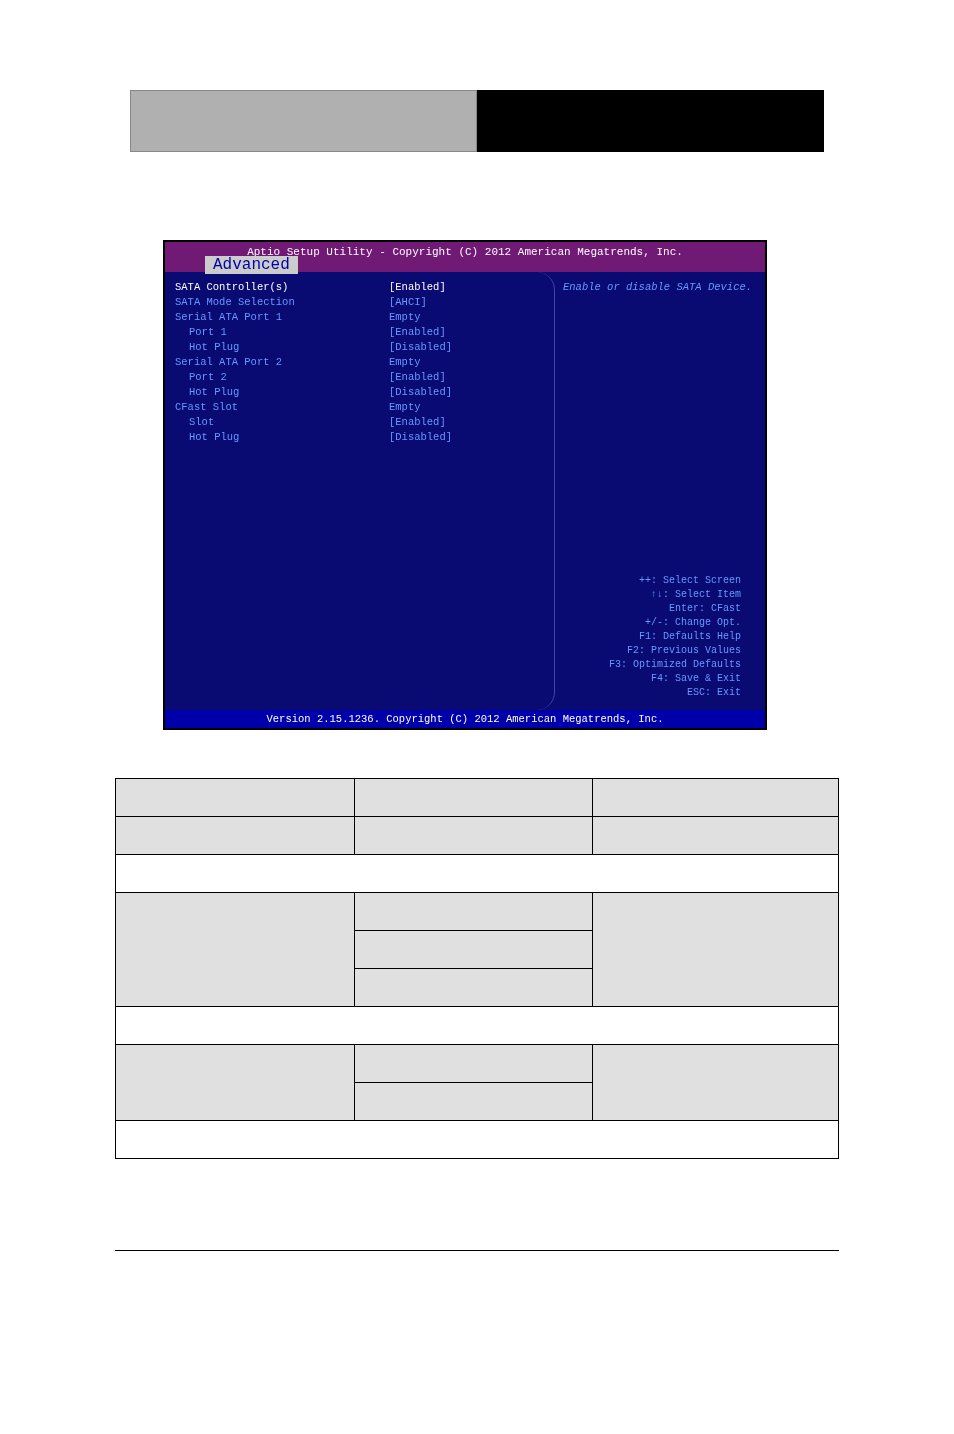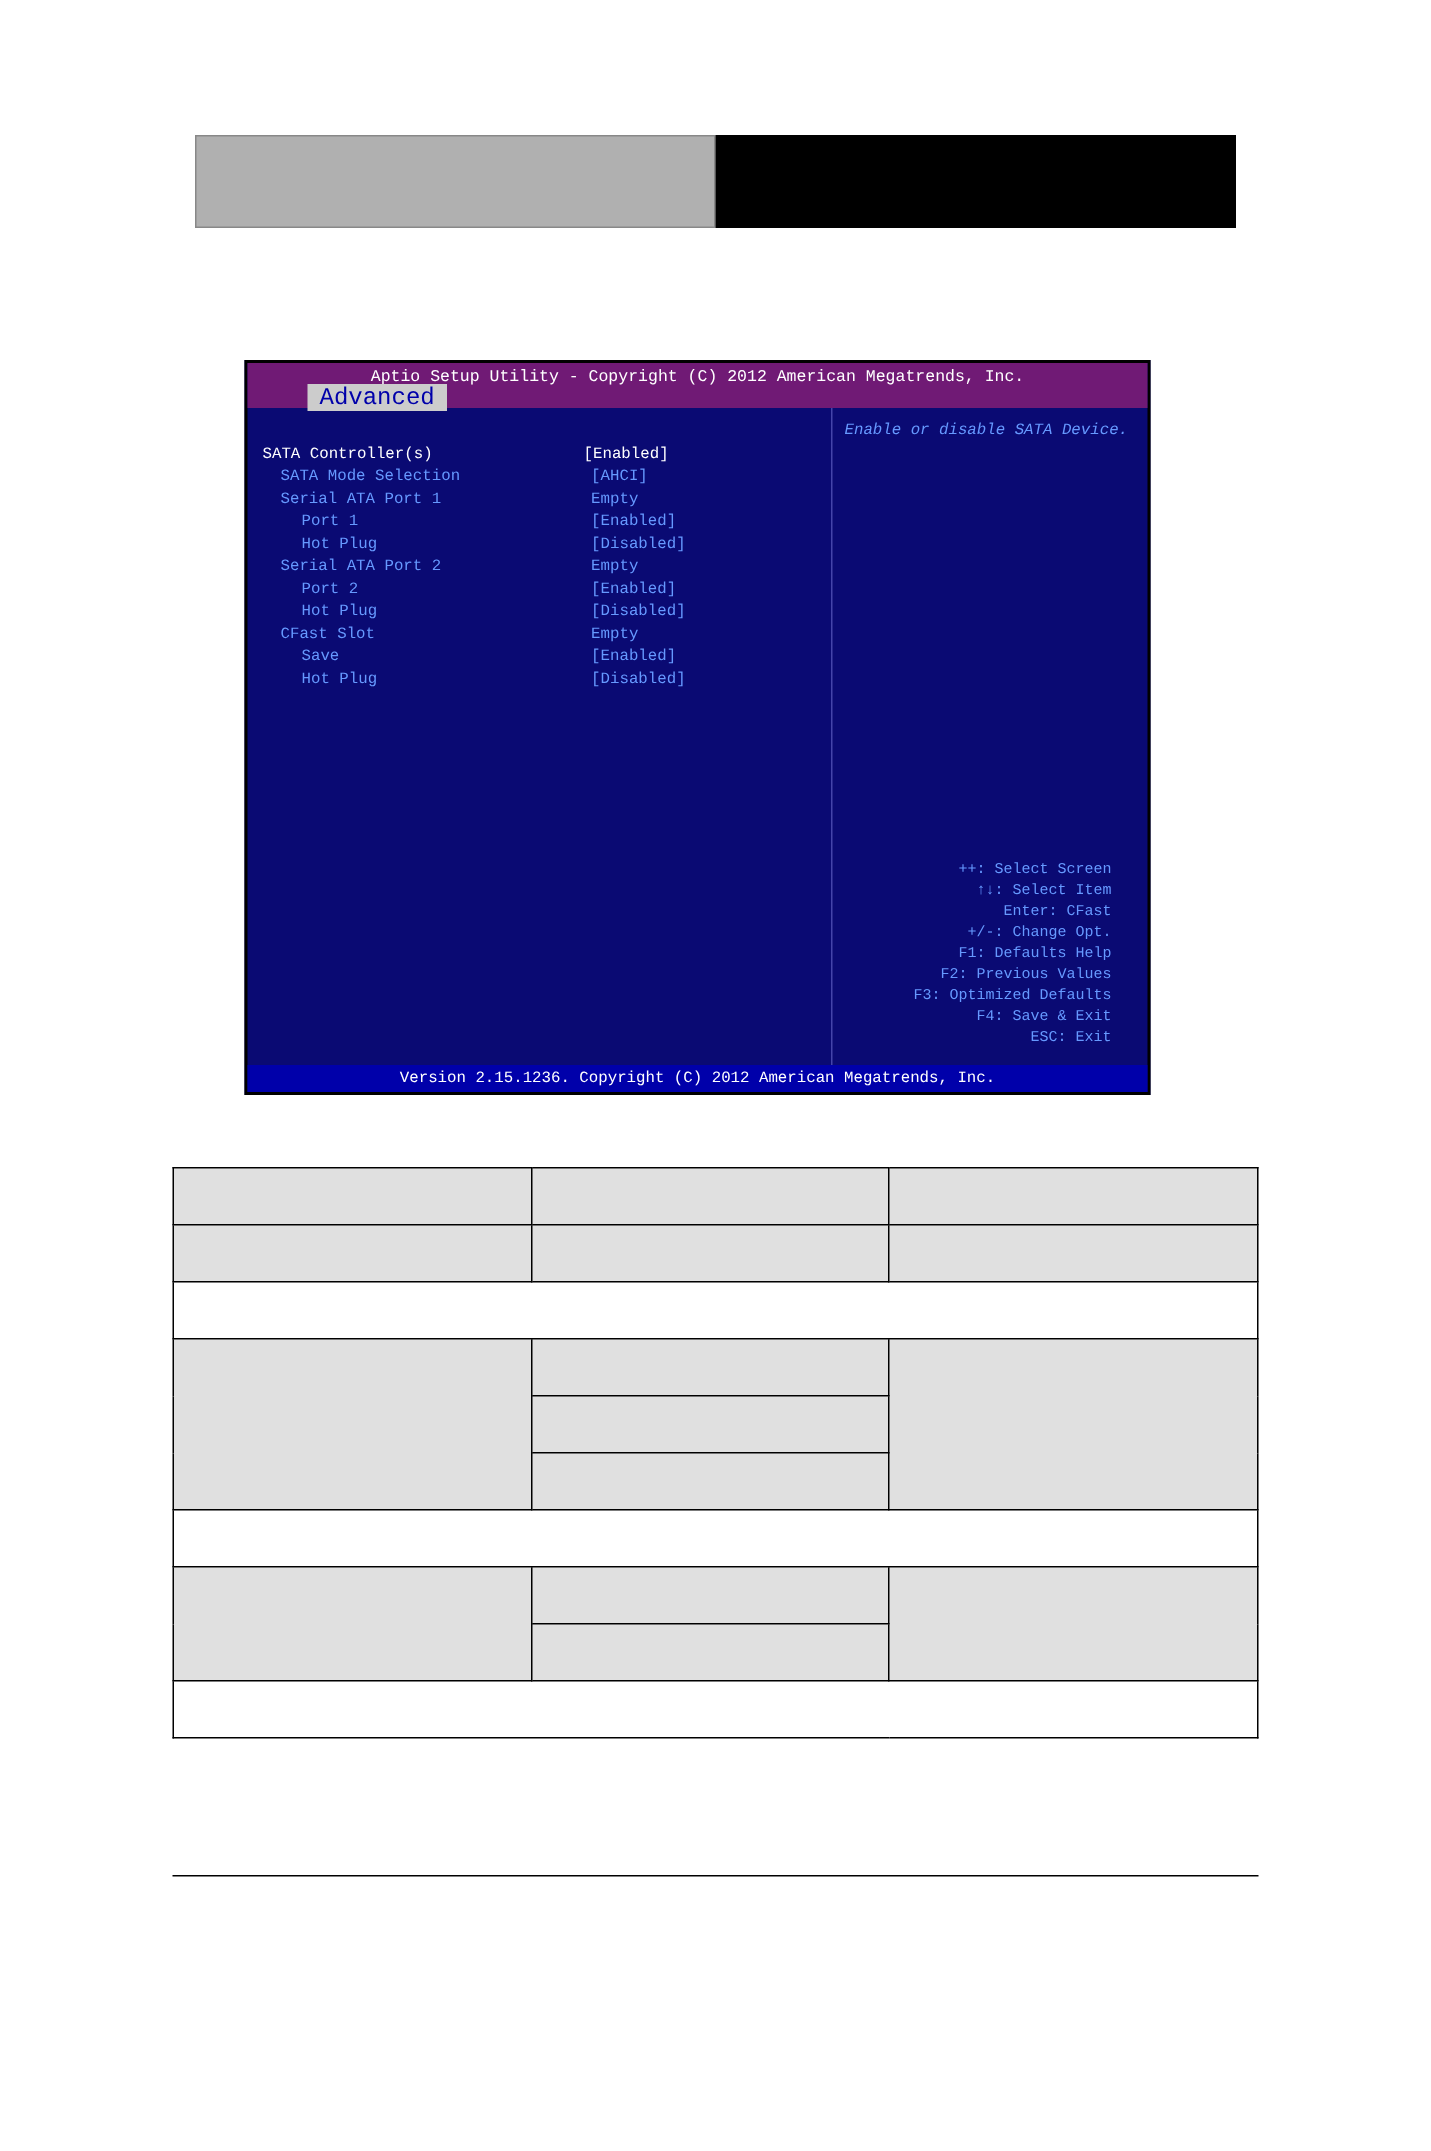"SATA Controller(s)" .bios-left { border-radius: none -> 18px; padding: 24px 10px -> 8px 10px }
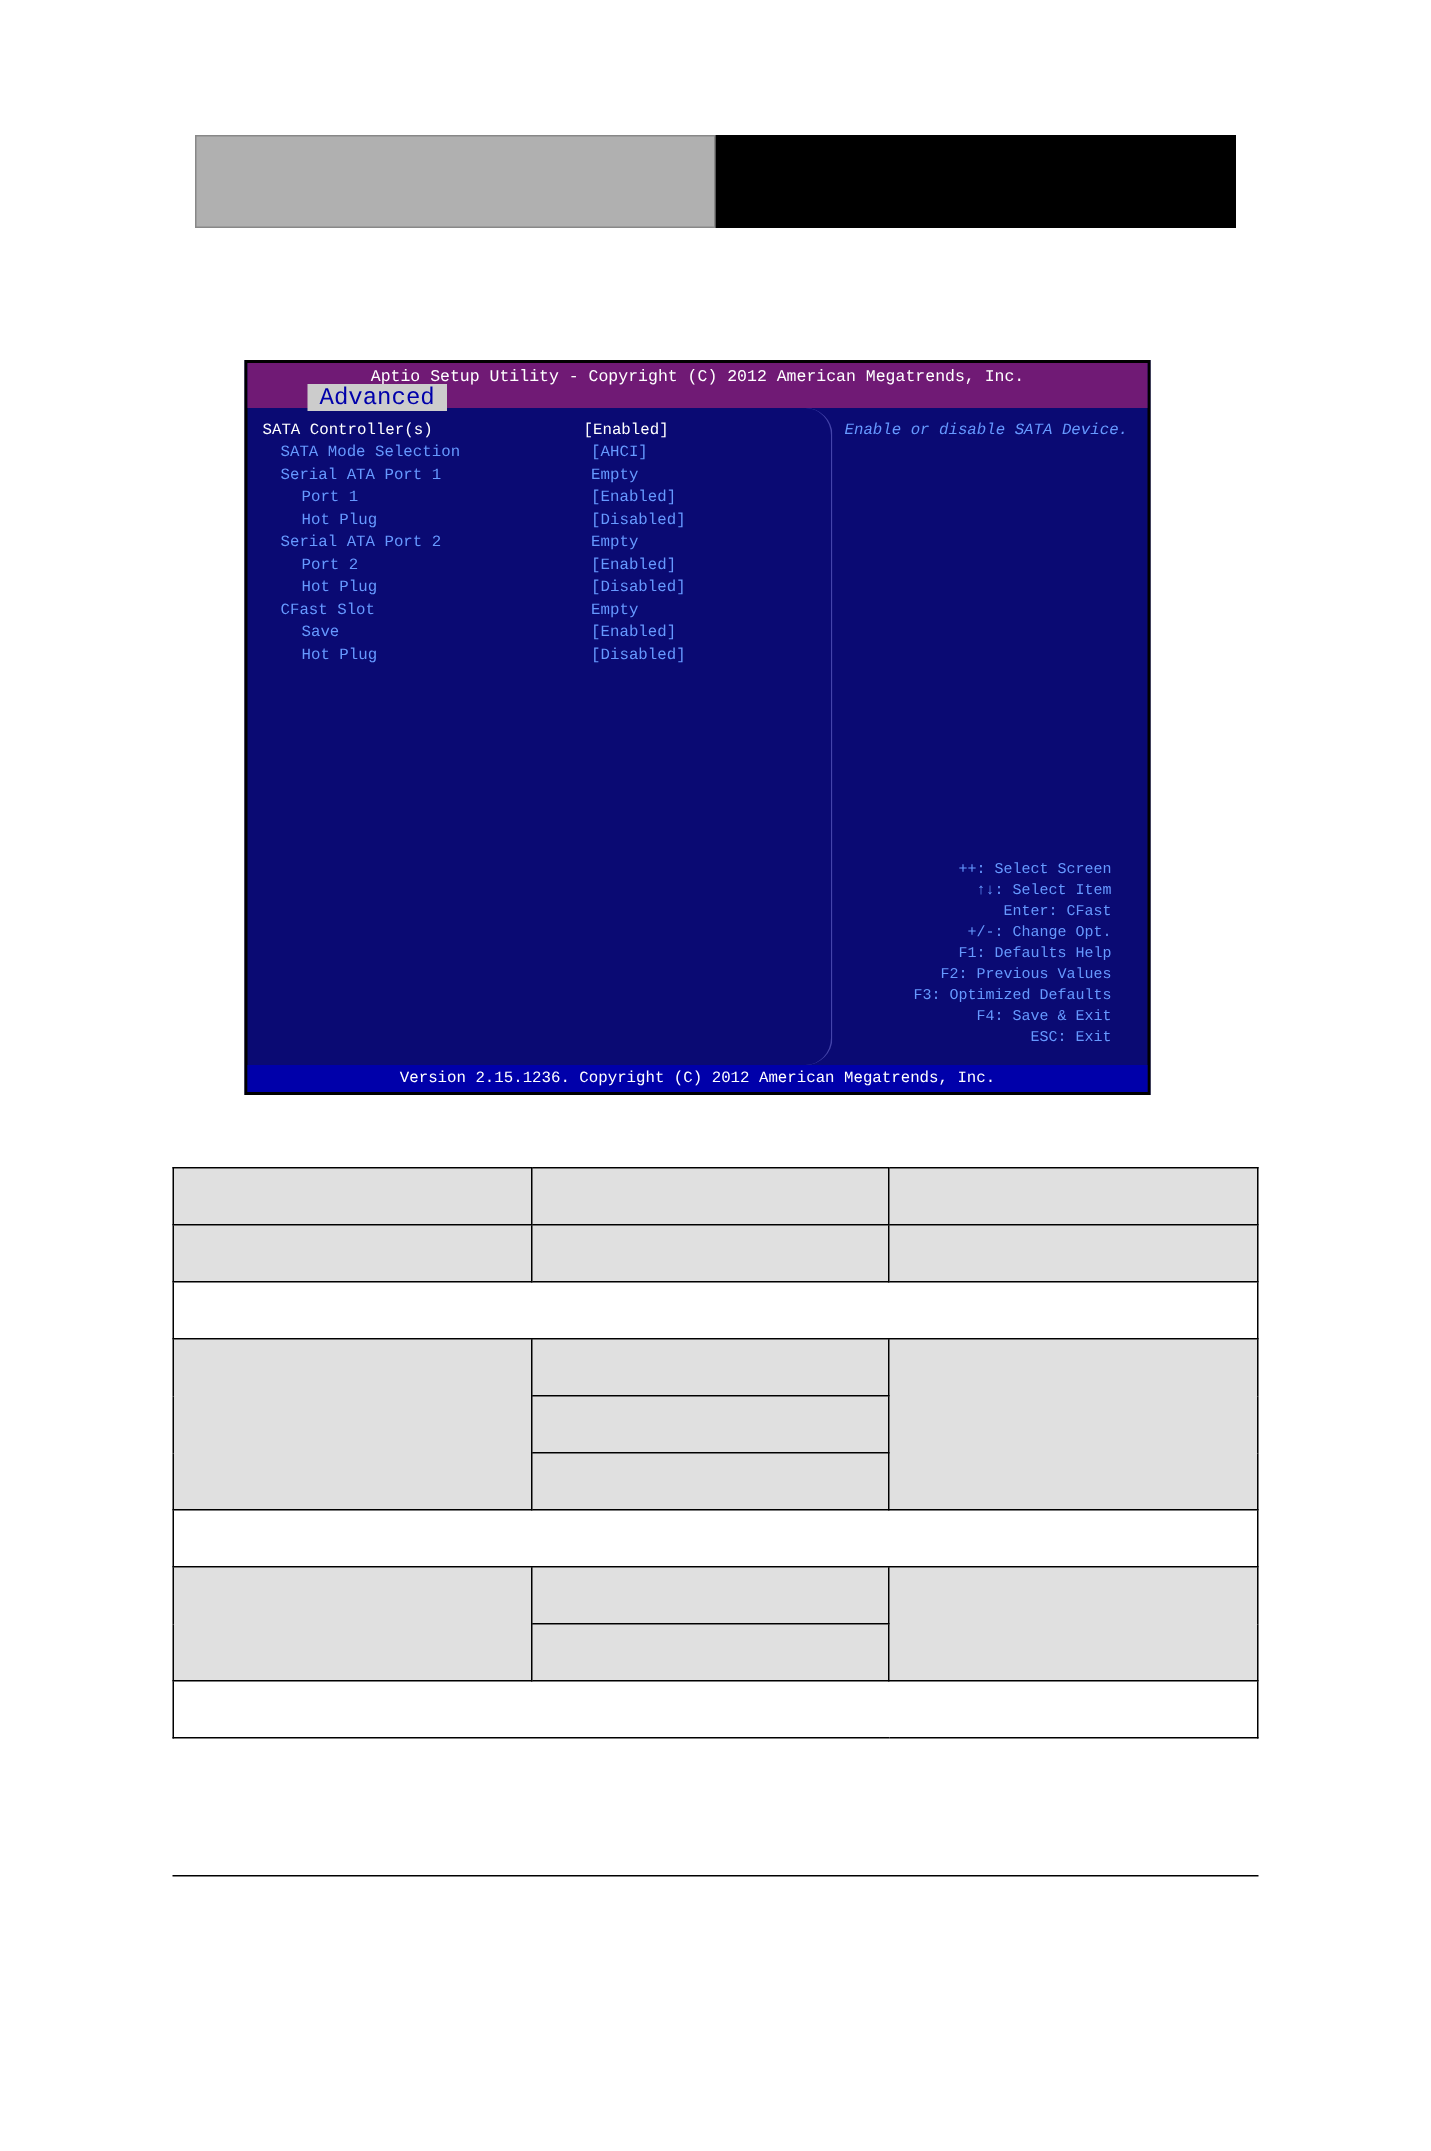"SATA Mode Selection" .bios-row.item { margin-left: 12px -> none }
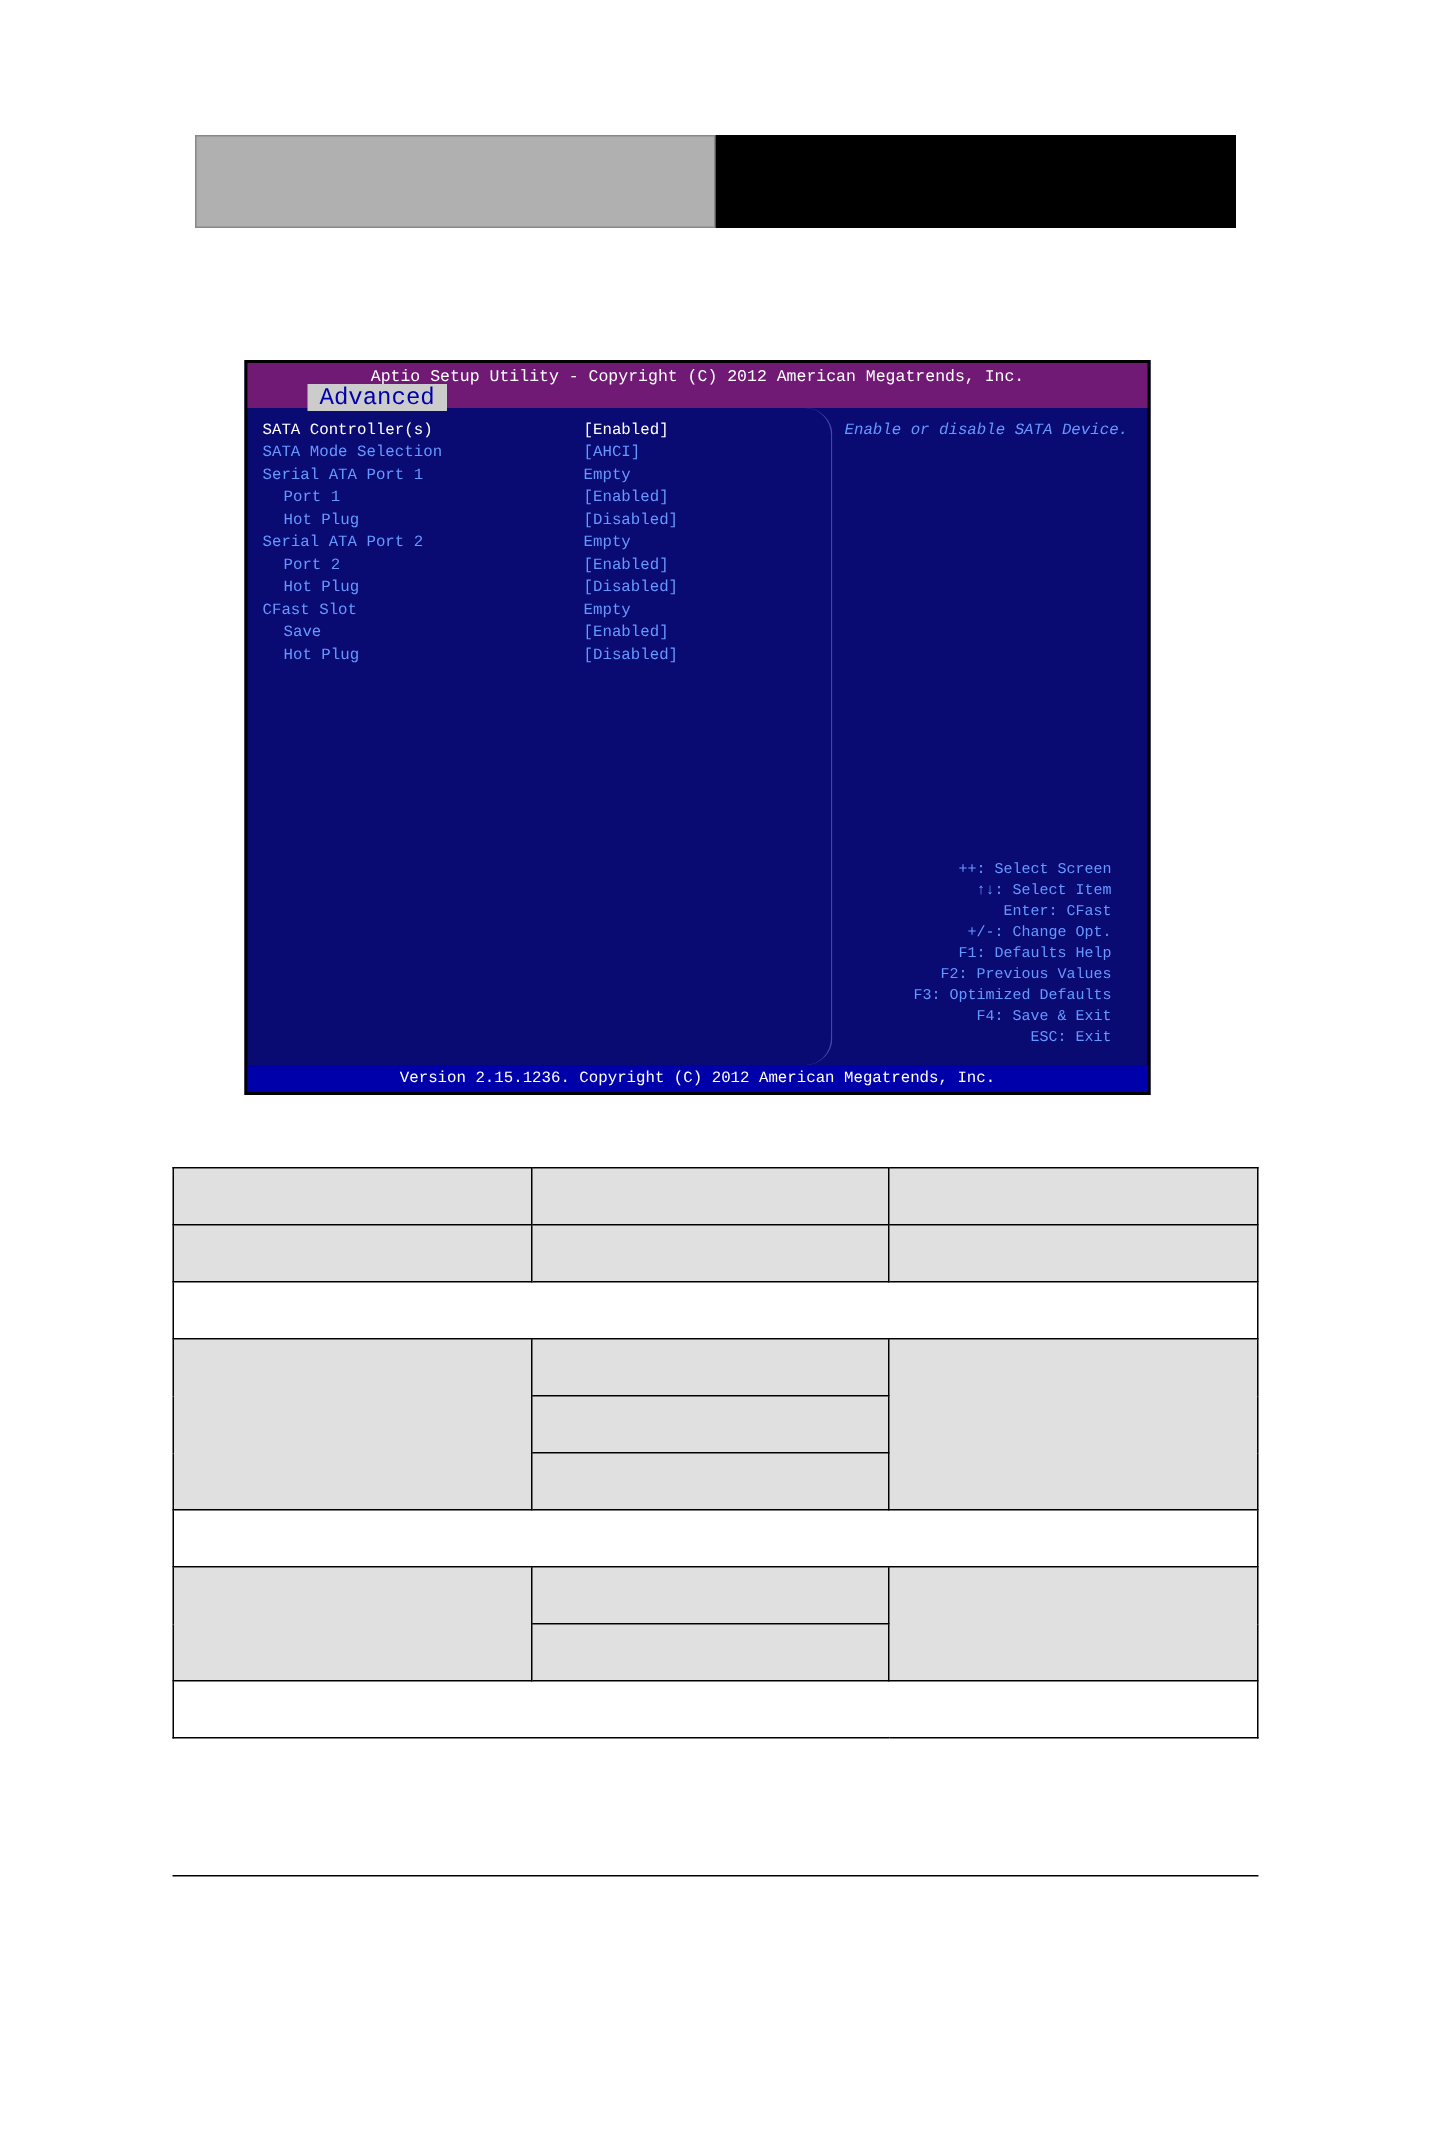"Save" span.label { text: Save -> Slot }
